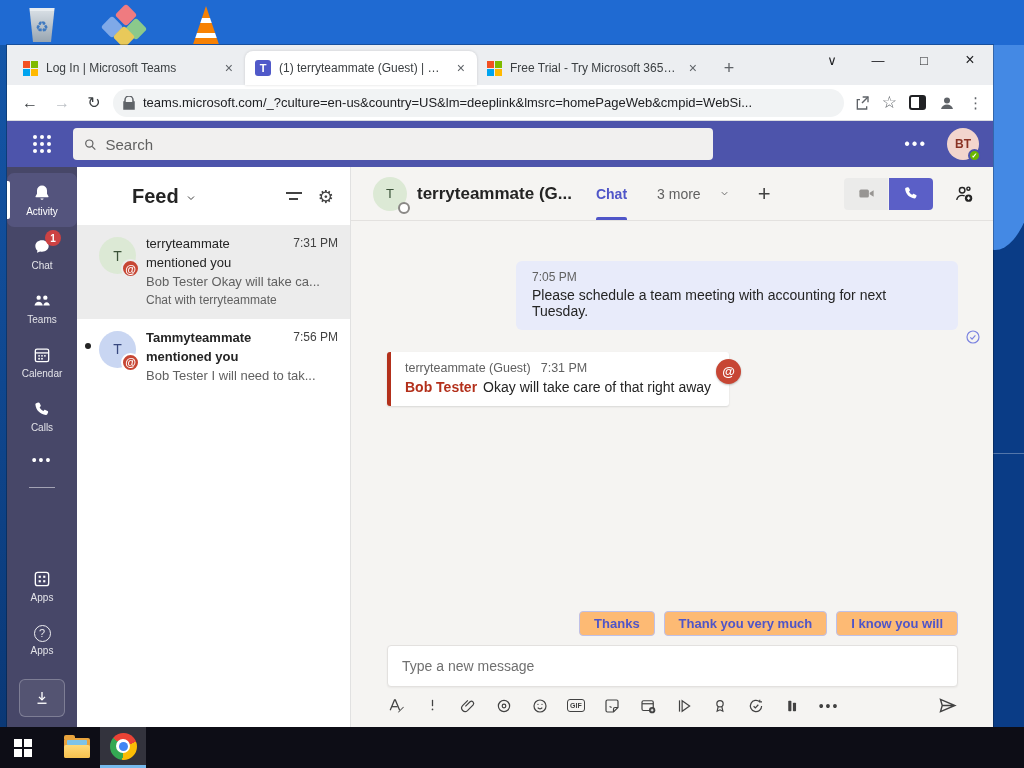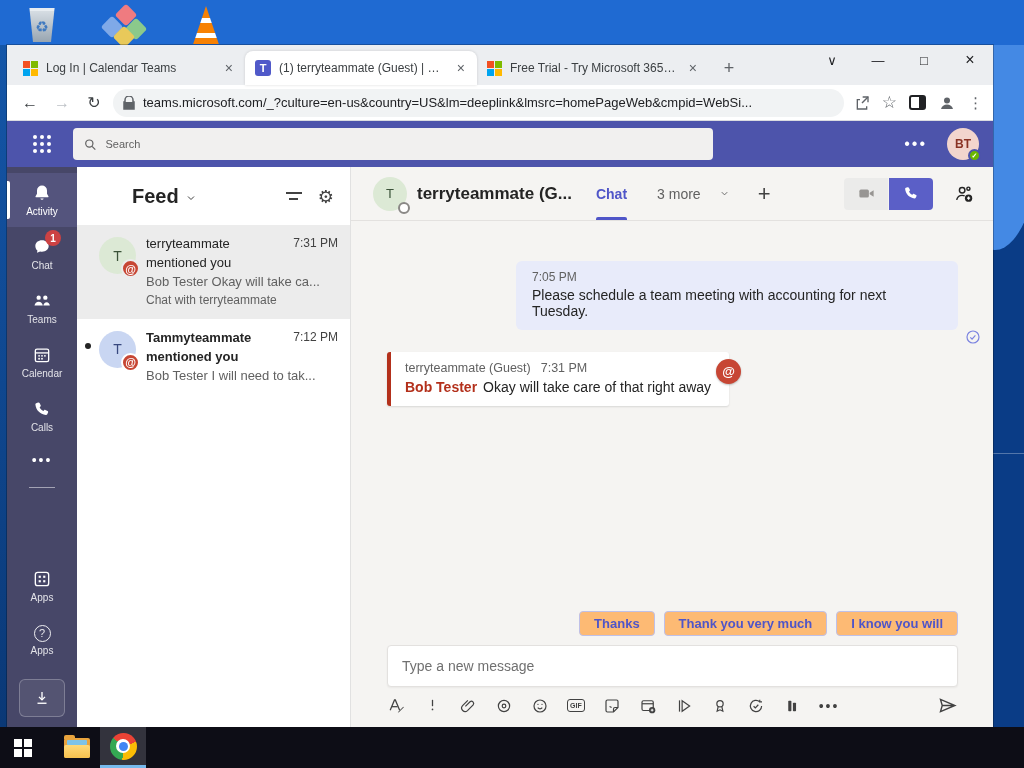"Log In | Calendar Teams" span.tab-title { text: Calendar -> Microsoft }
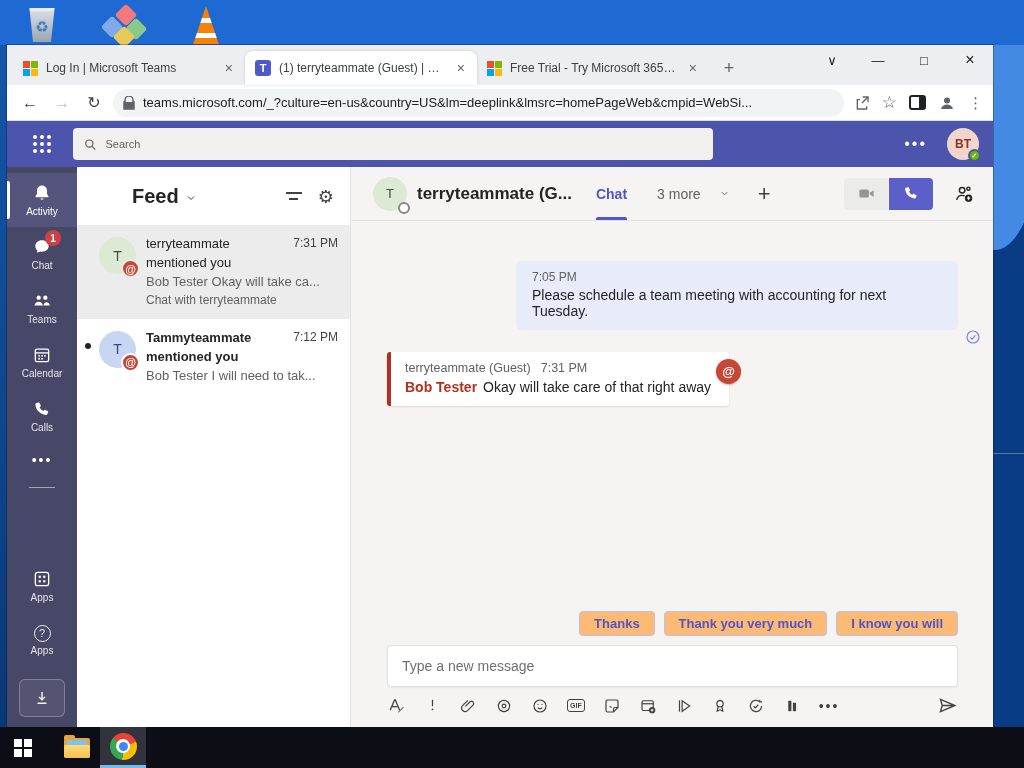"Search" .t-search input { font-size: 11px -> 15px }
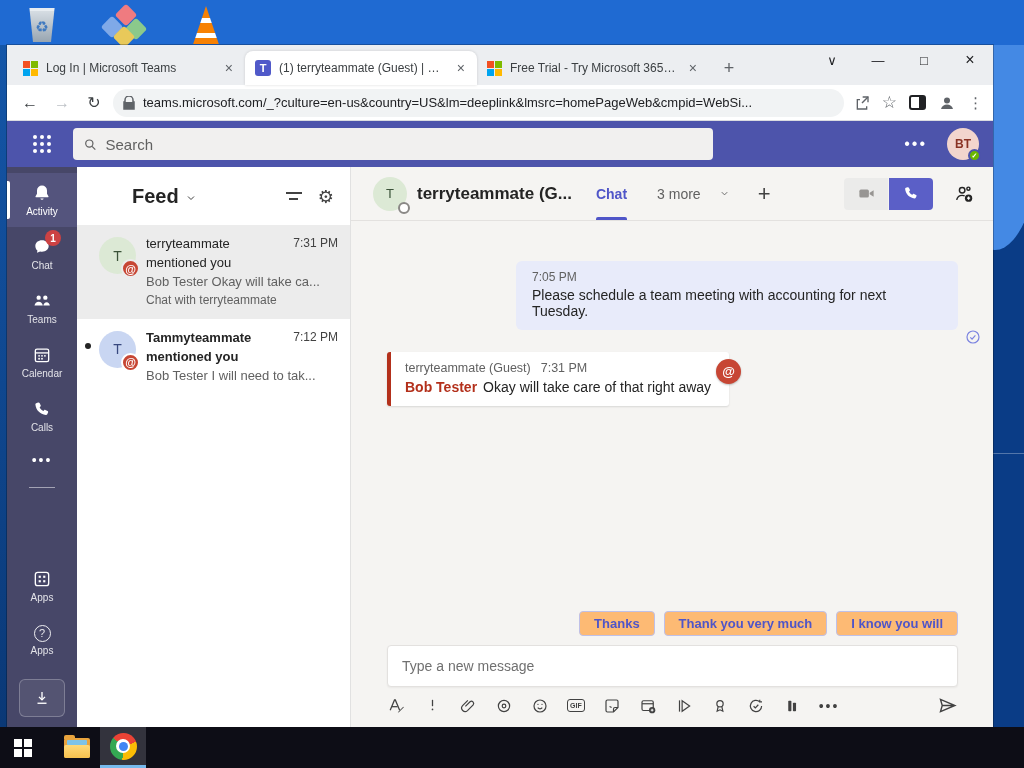"Activity" .rail-item { border-radius: none -> 7px }
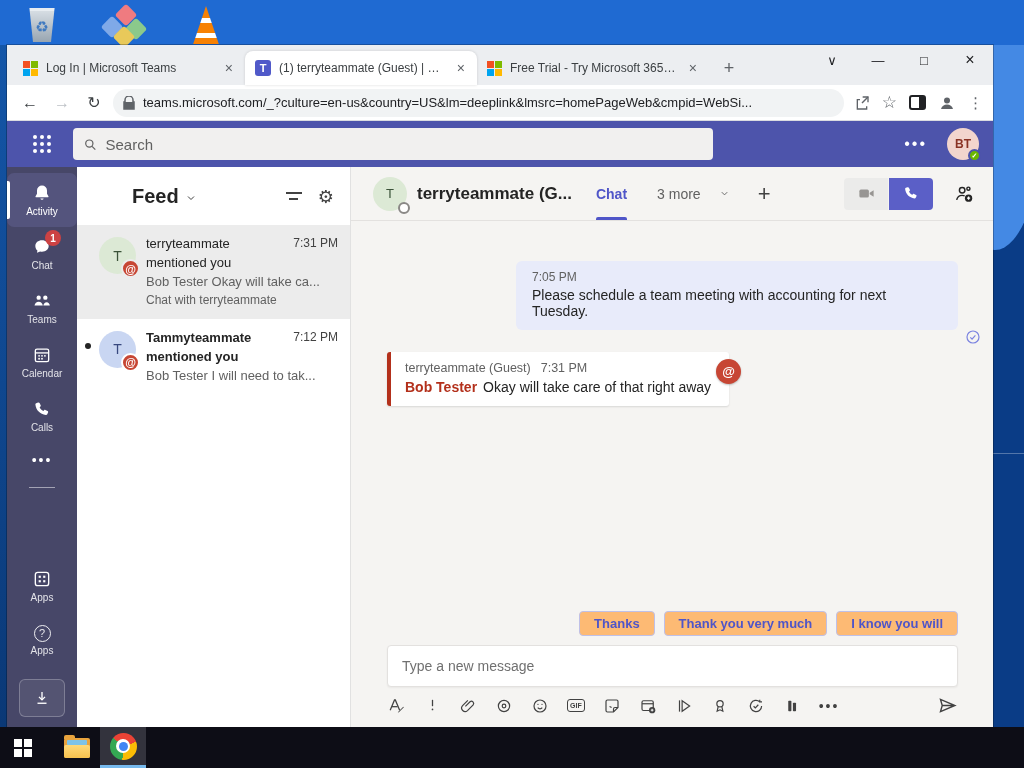"7:12 PM" span.fi-time { text: 7:12 -> 7:56 }
